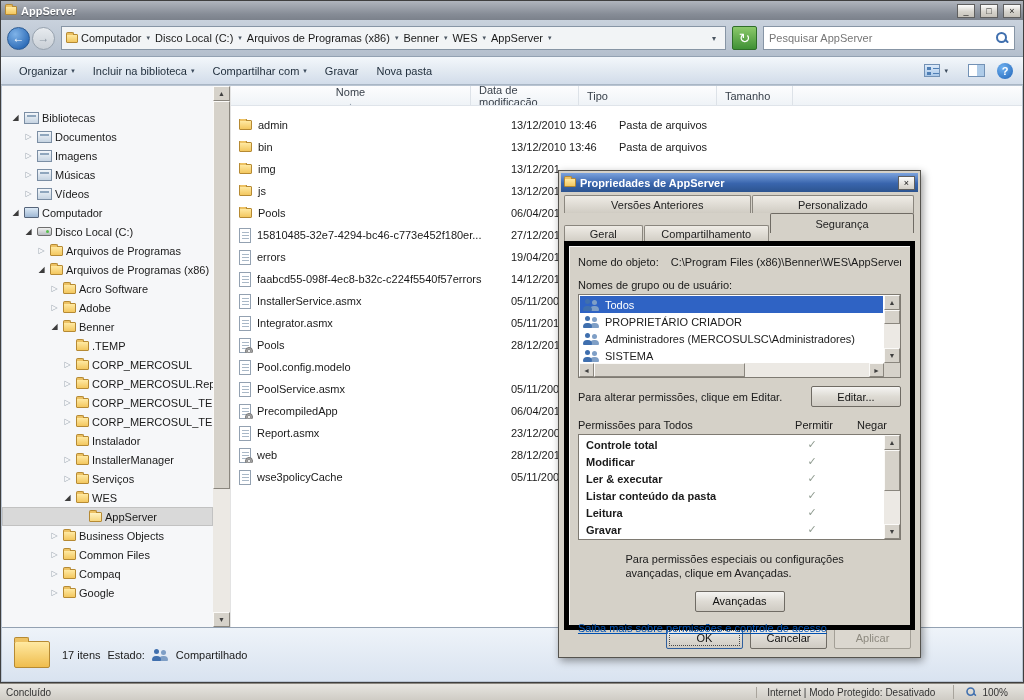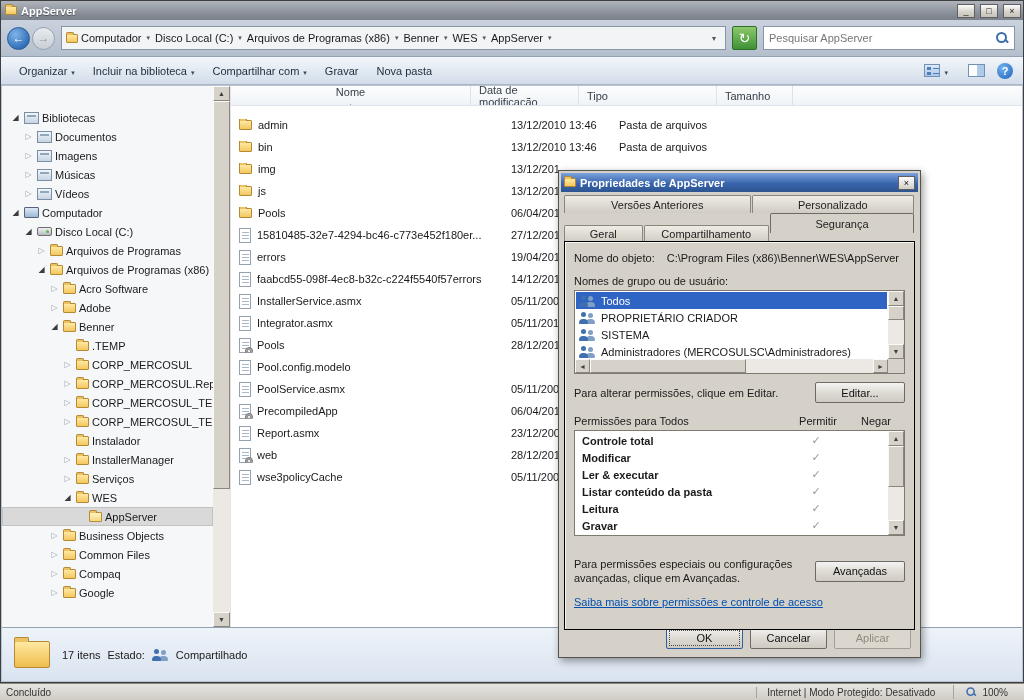"Organizar" .tb-item { align-items: flex-end -> center }
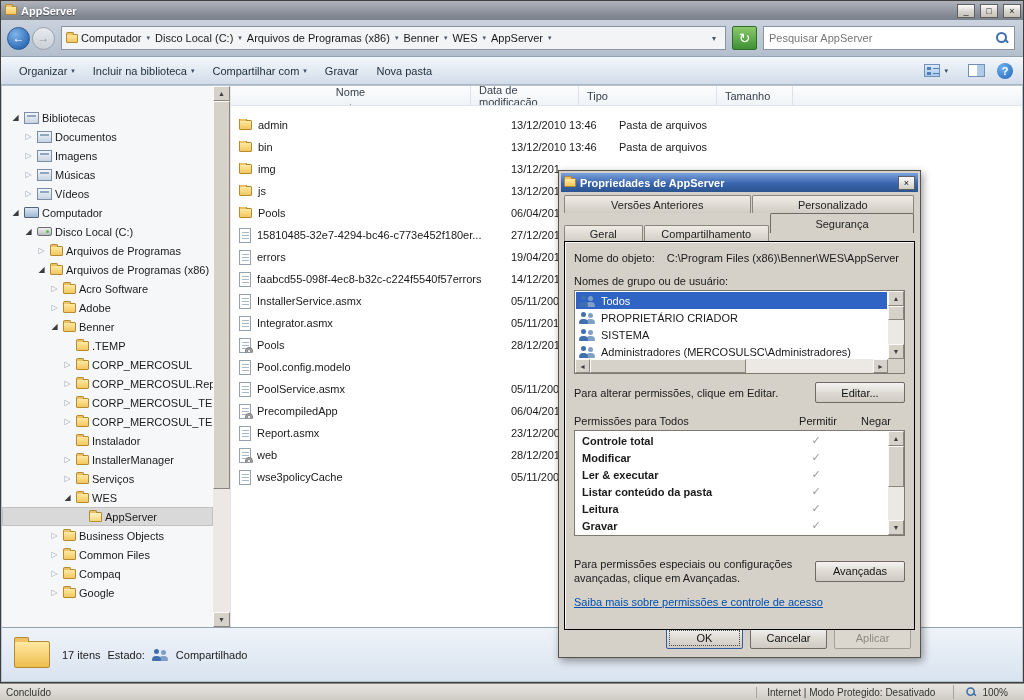"Nome do objeto:" .dlg-panel { border: 1px solid #000000 -> 5px solid #000000 }
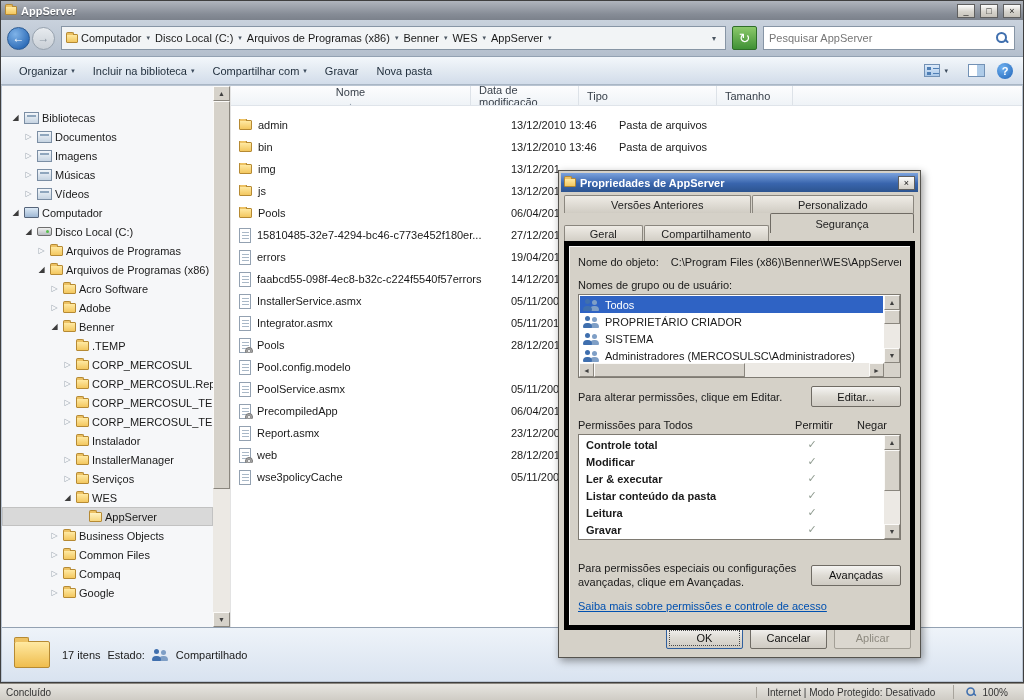"SISTEMA" div.grow { order: before "Administradores" -> after "Administradores" }
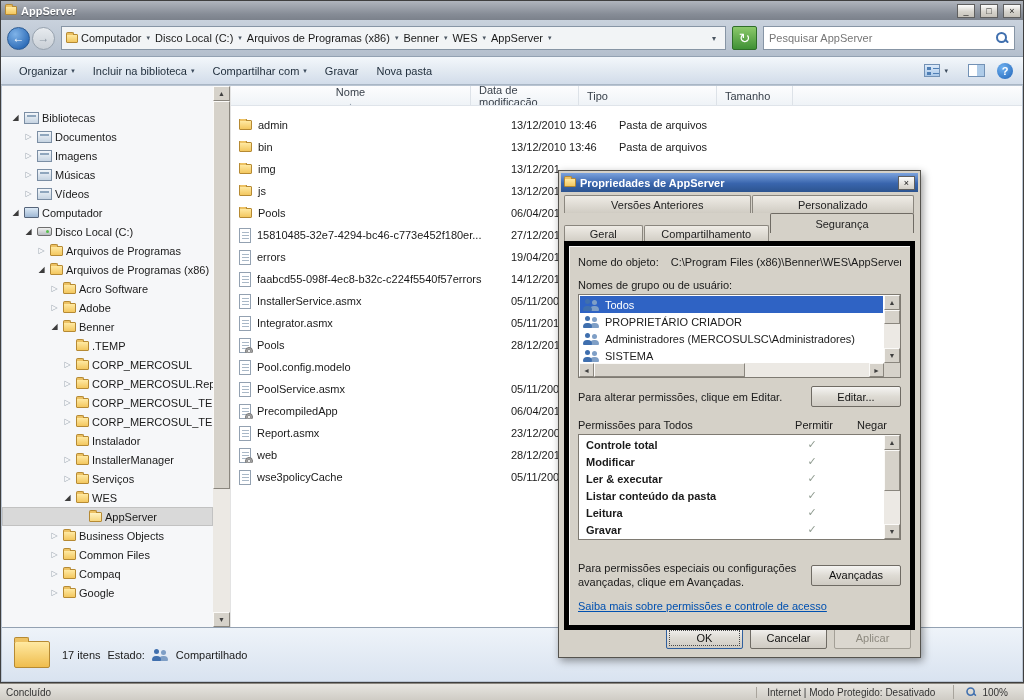"Para permissões especiais ou" .adv-row { flex-direction: none -> column; margin-top: 21px -> 12px }
